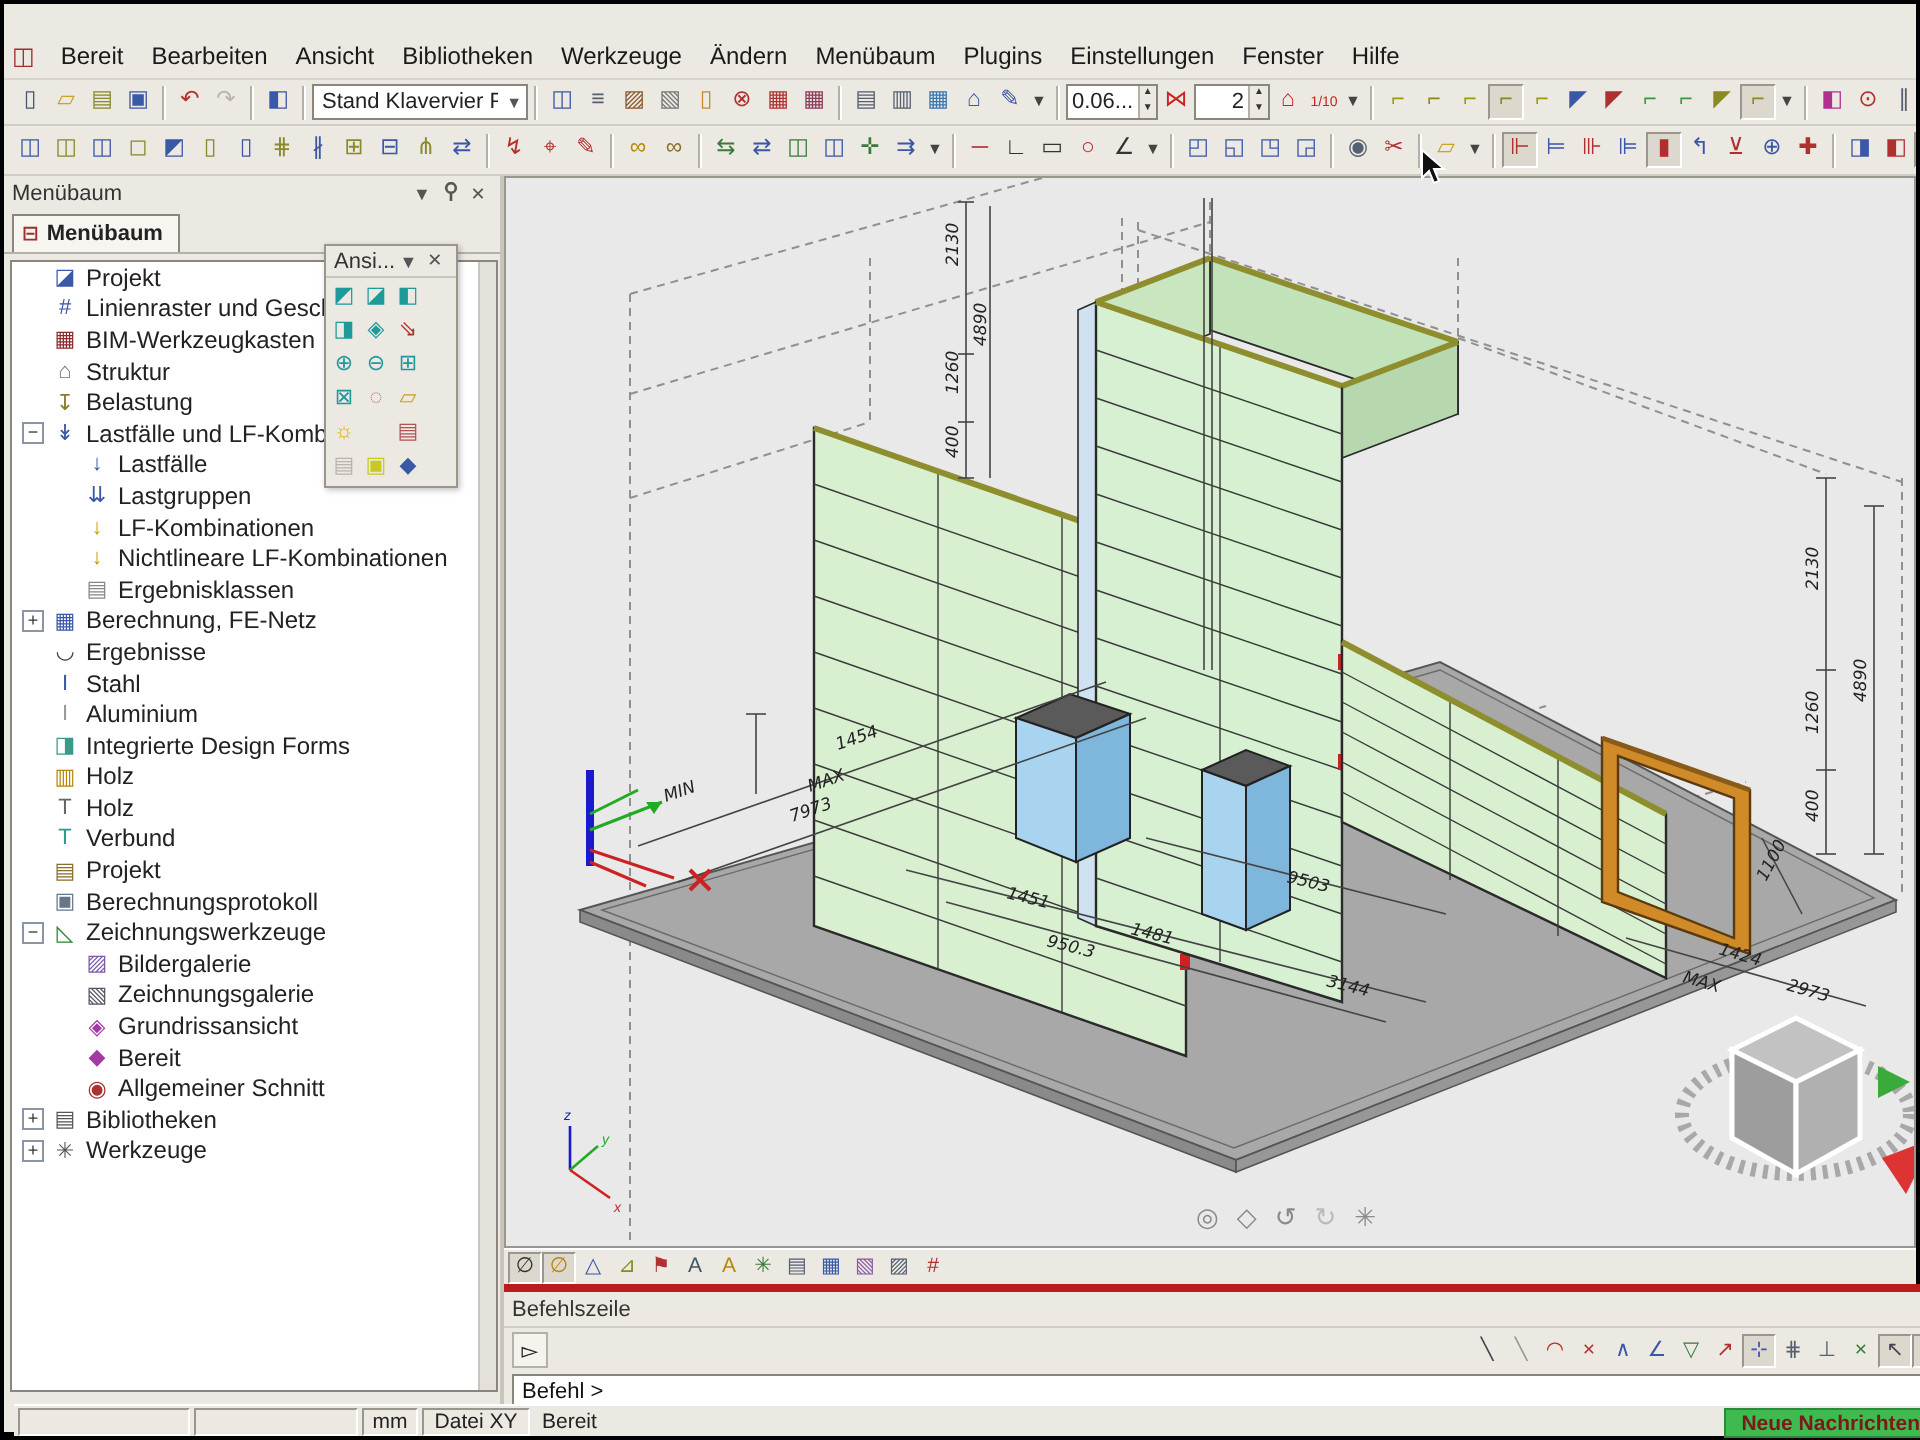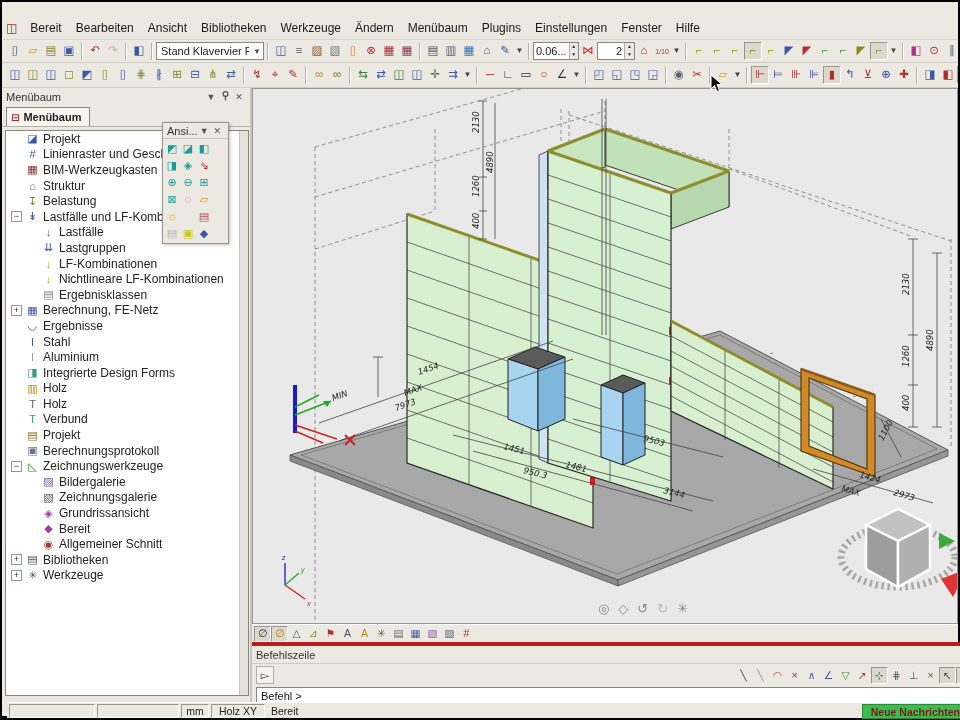"Holz XY" span.sb-field { text: Holz -> Datei }
